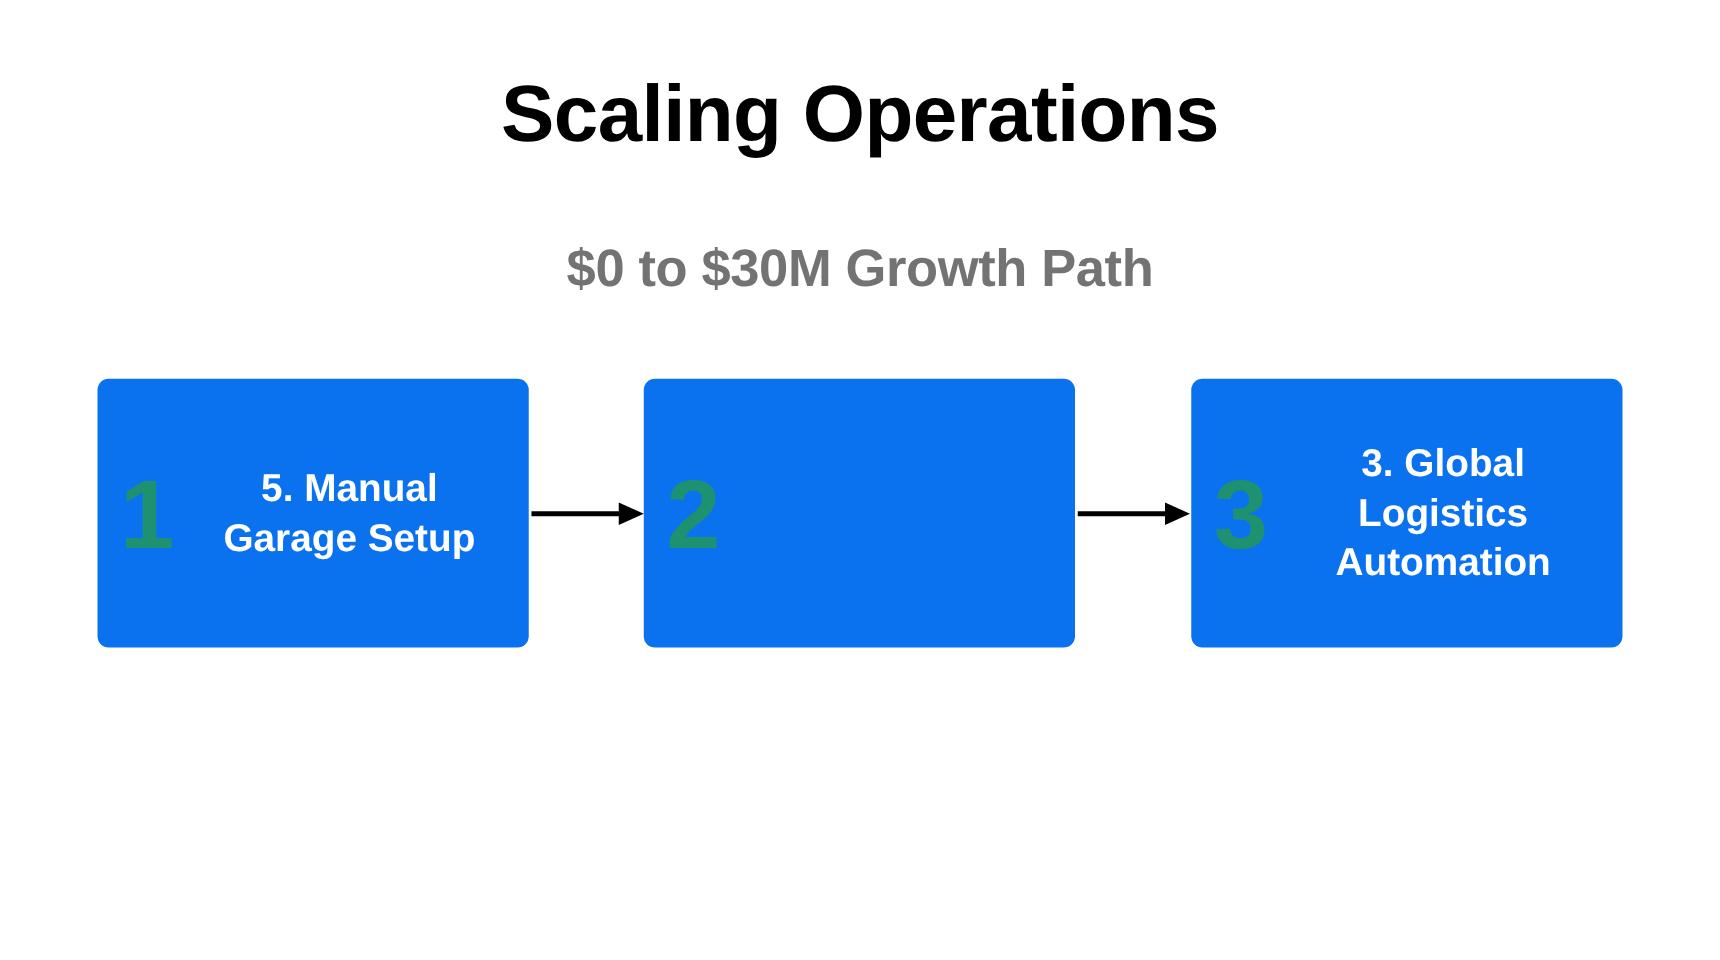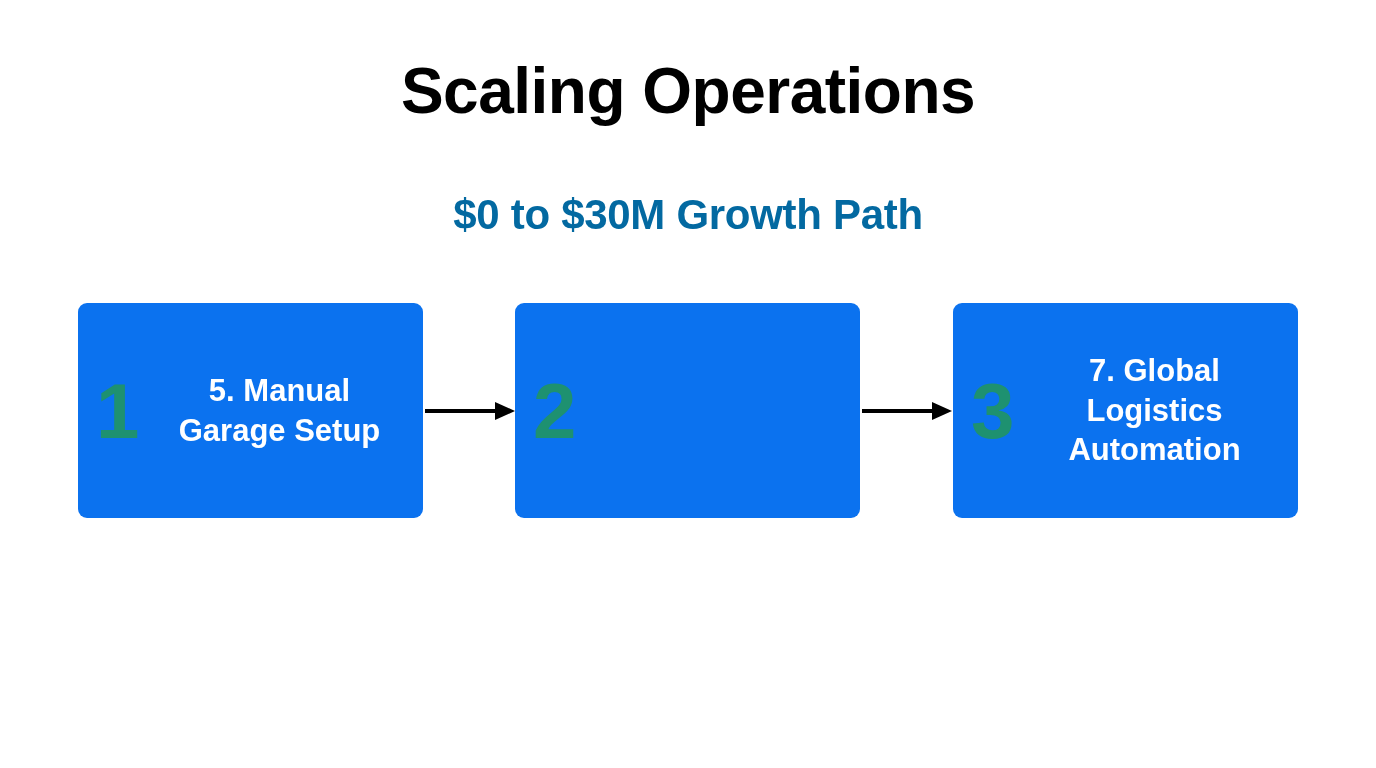"$0 to $30M Growth Path" .subtitle { color: #0369a1 -> #737373 }
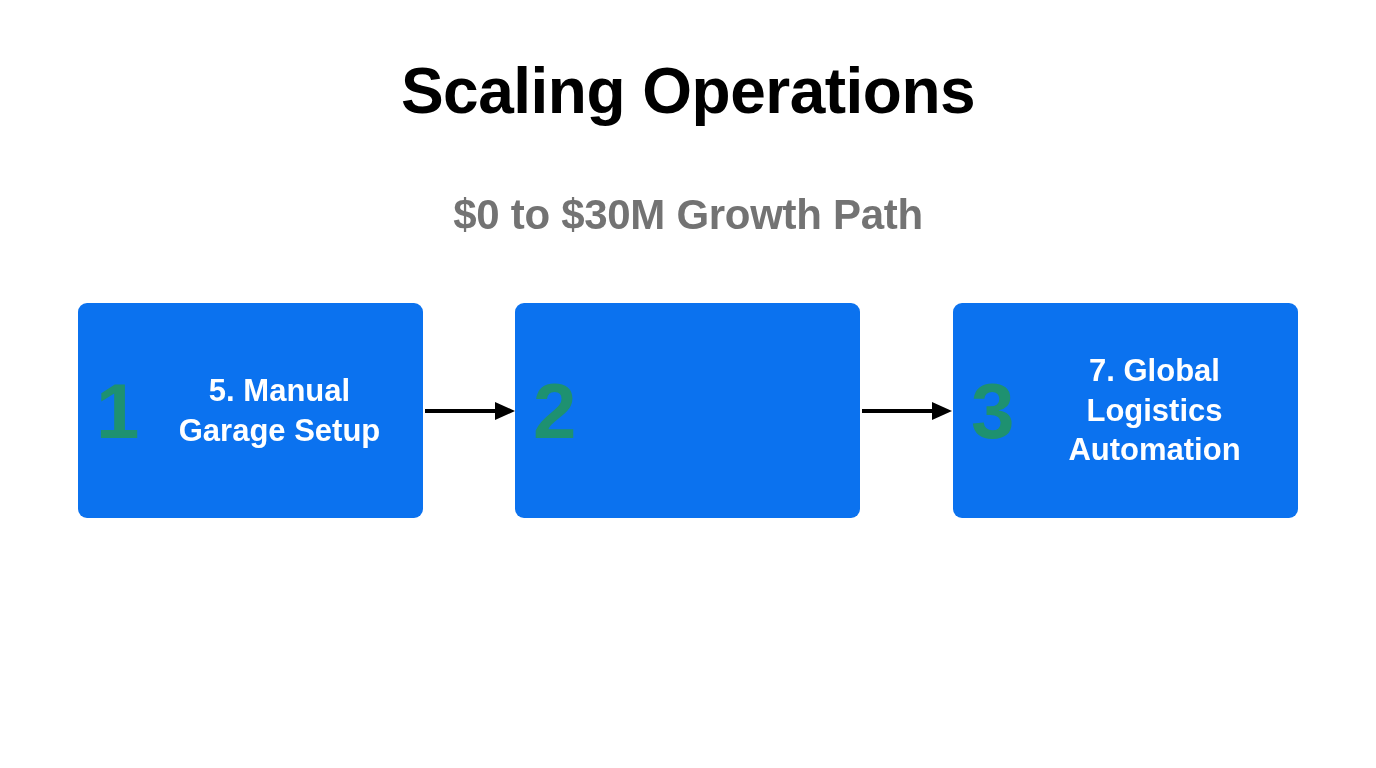"7. Global Logistics Automation" div.step-label { text: 7 -> 3 }
